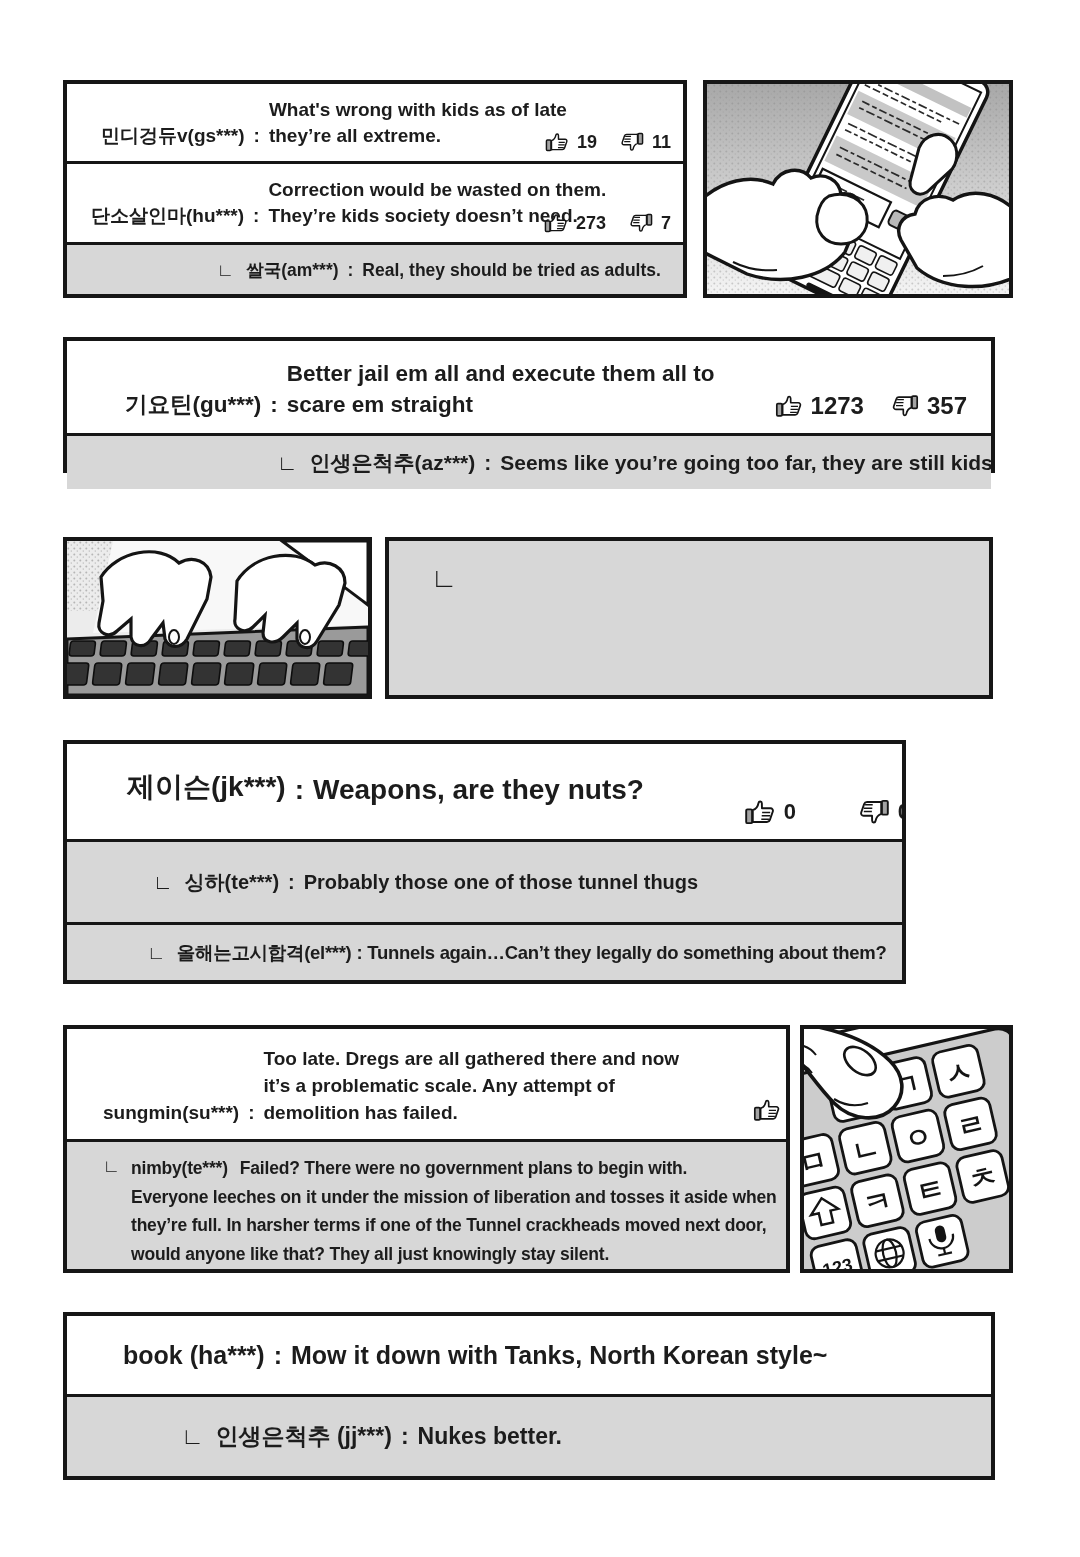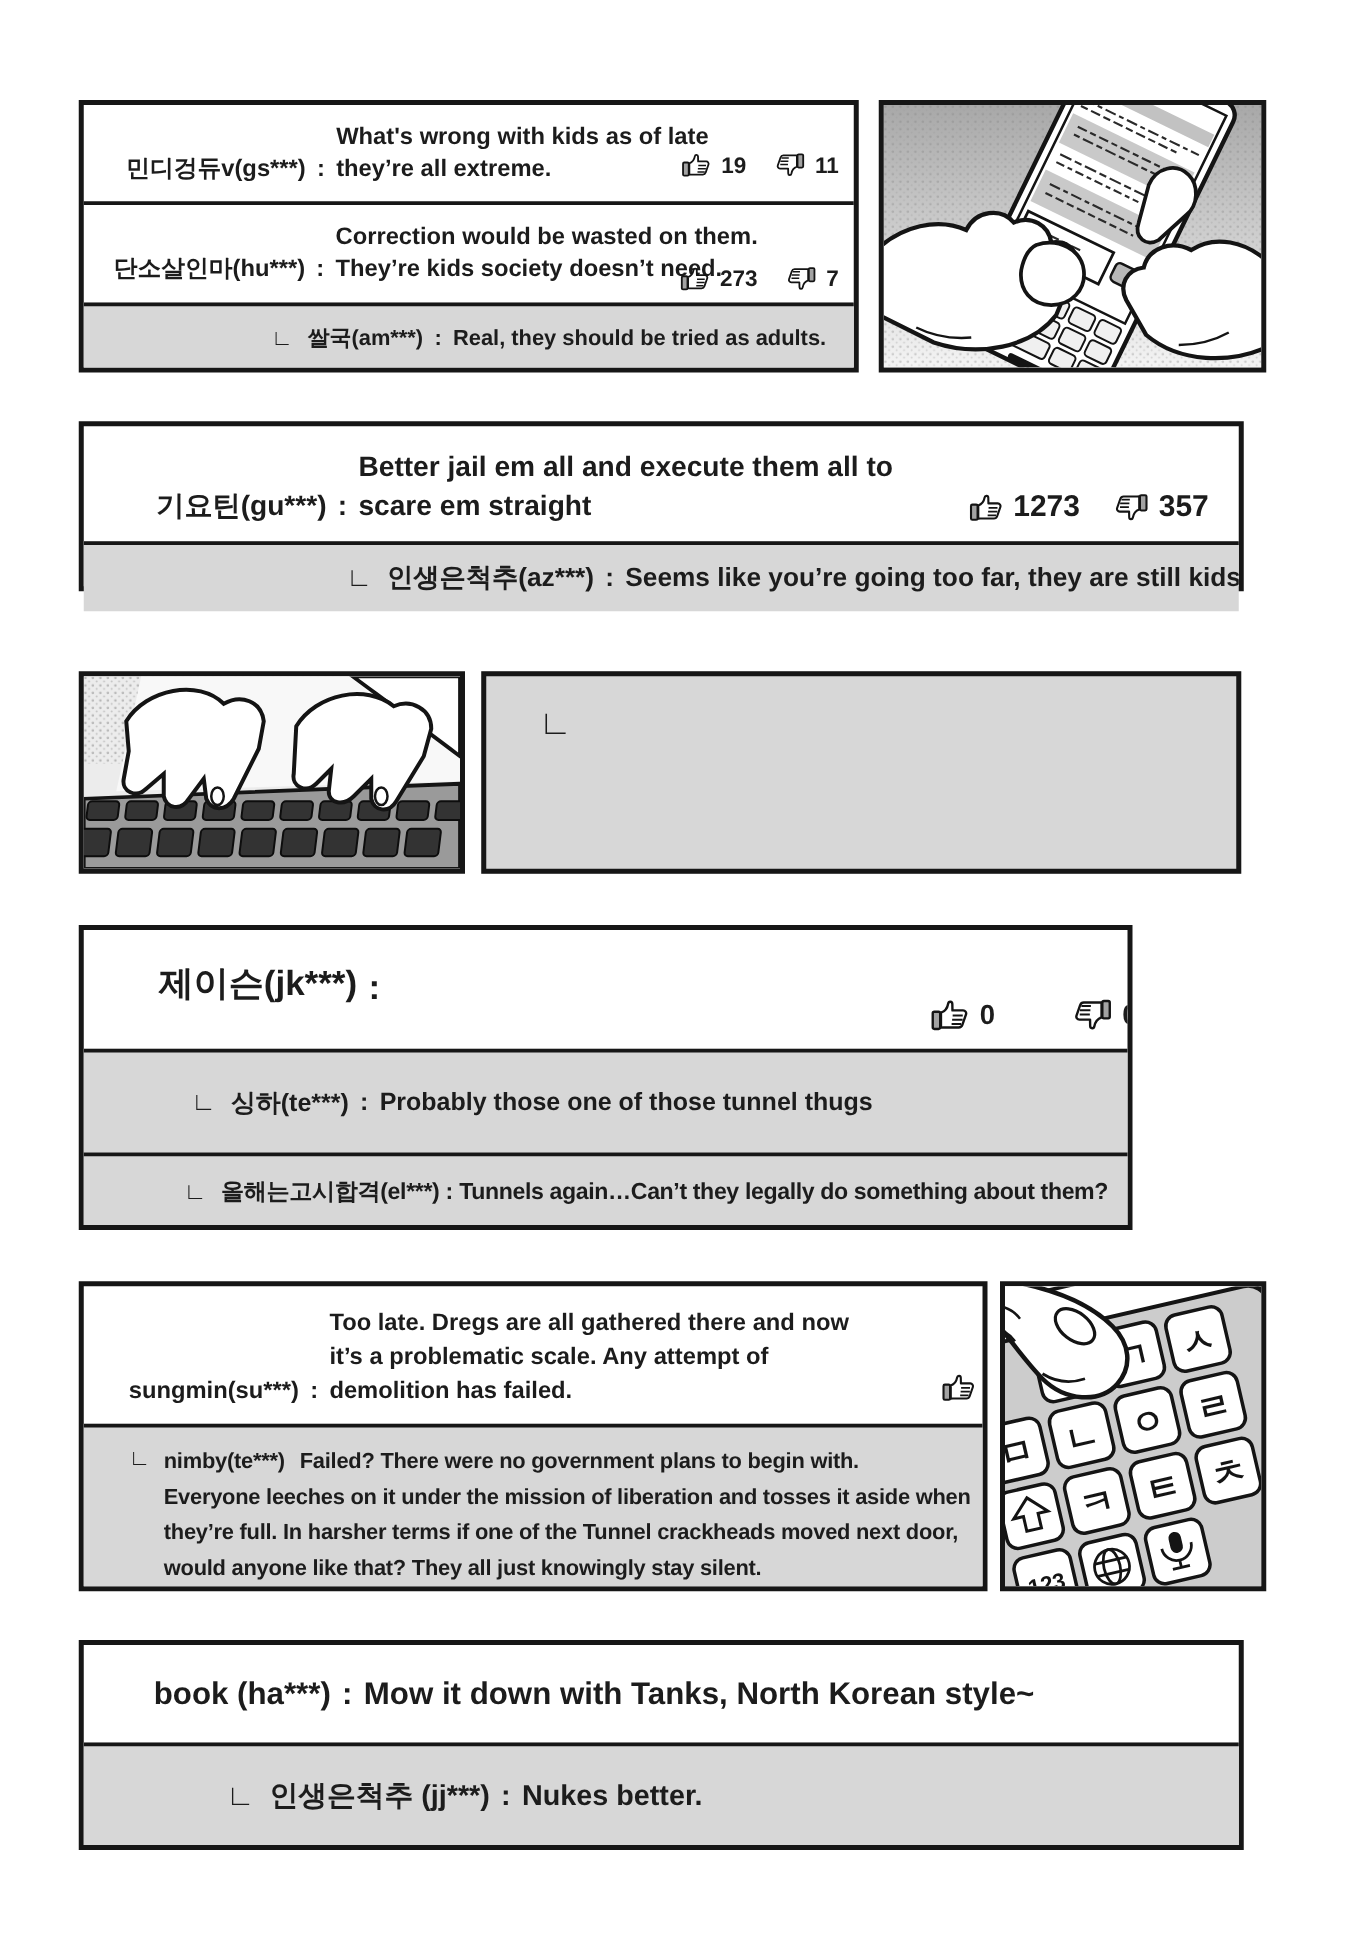"19" div.votes { bottom: 16px -> 6px }
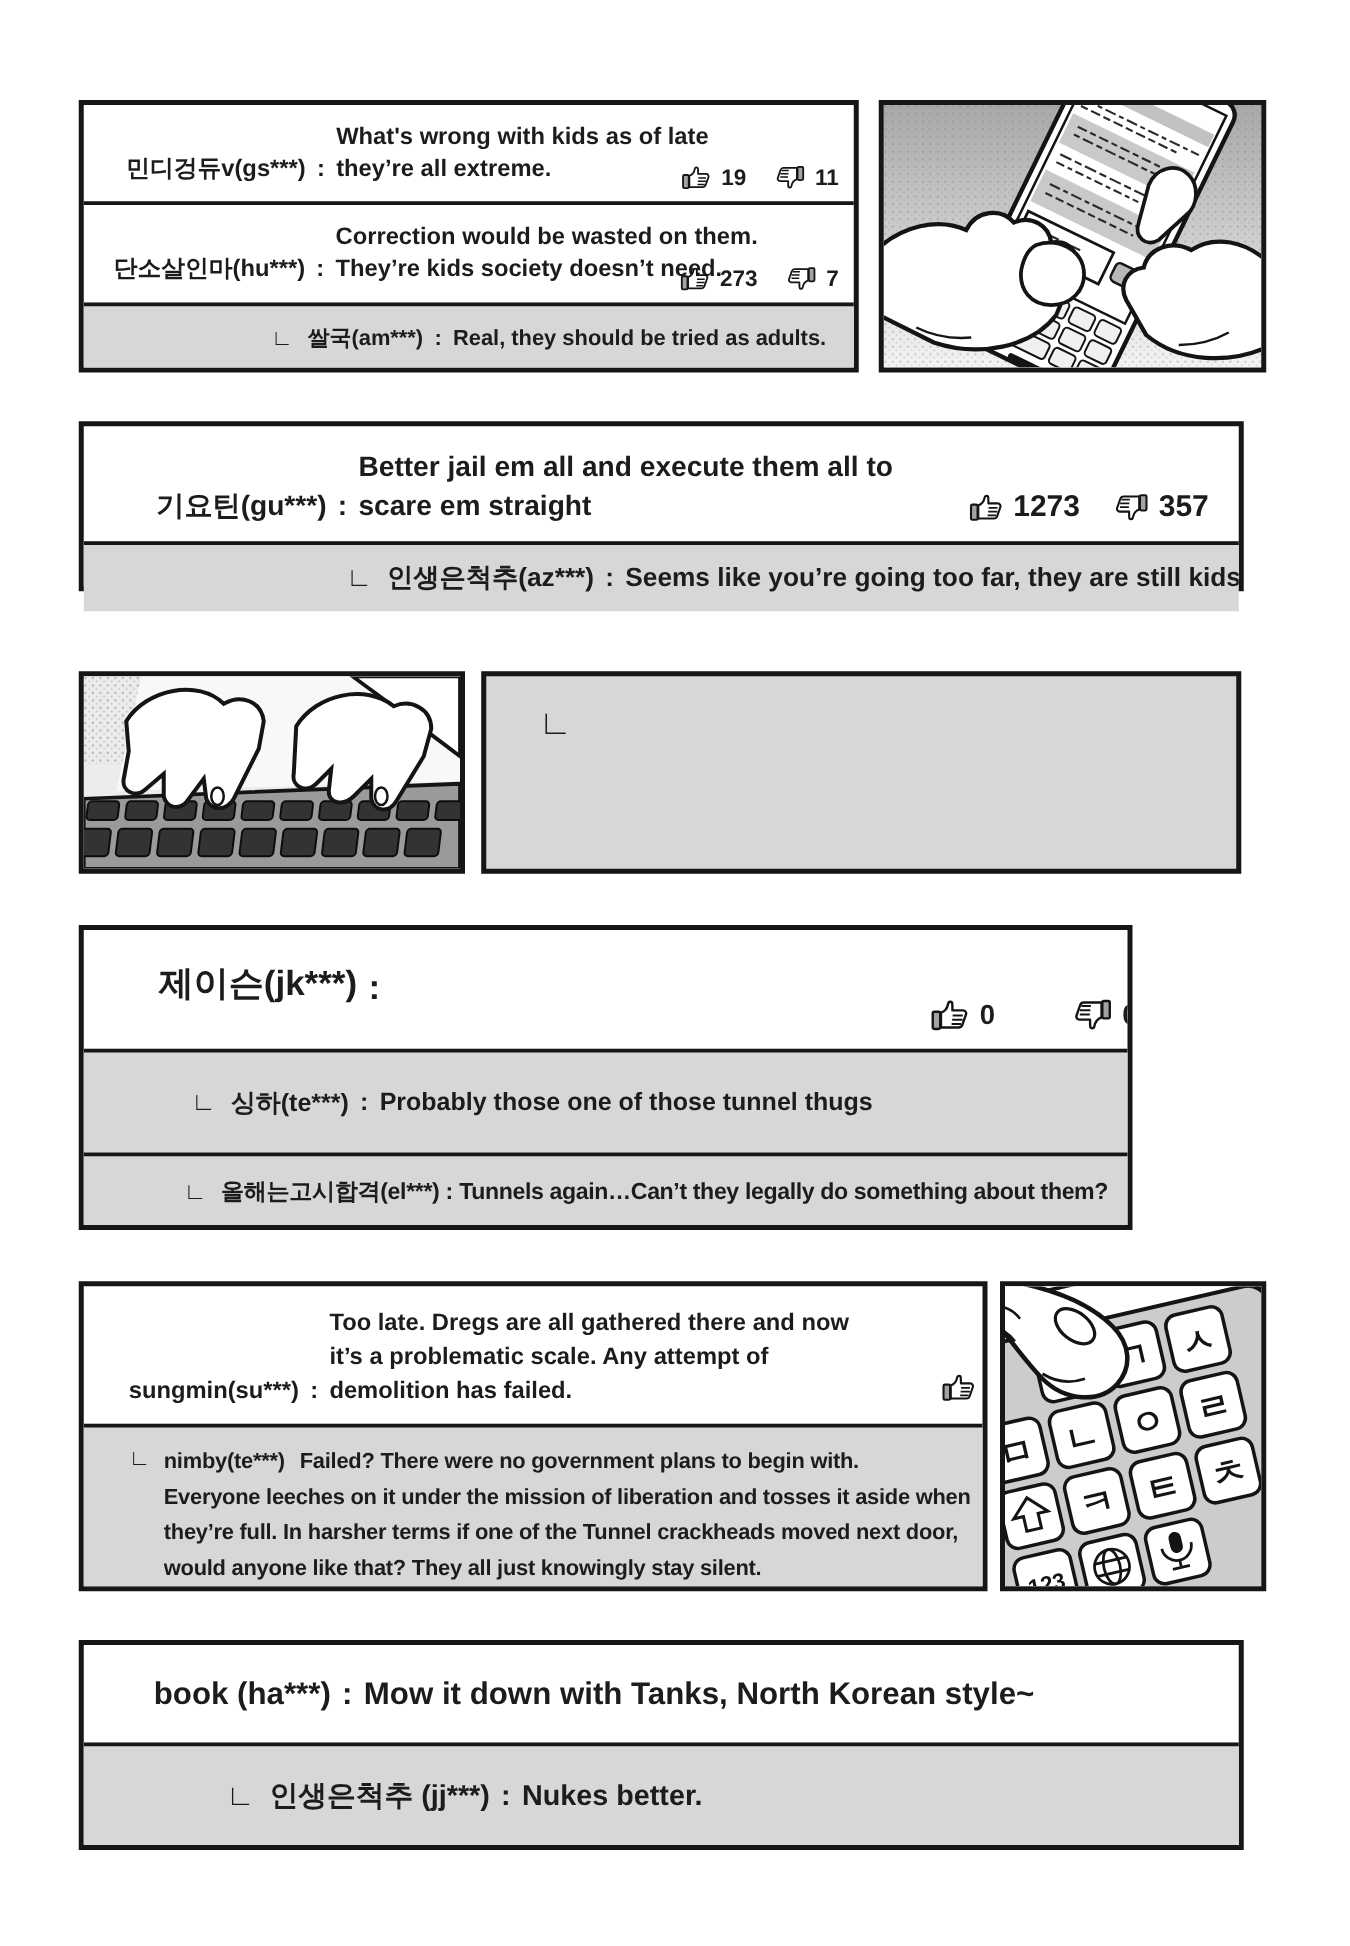"Weapons, are they nuts?" span { html: none -> <span>Weapons, are they nuts?</span> }
